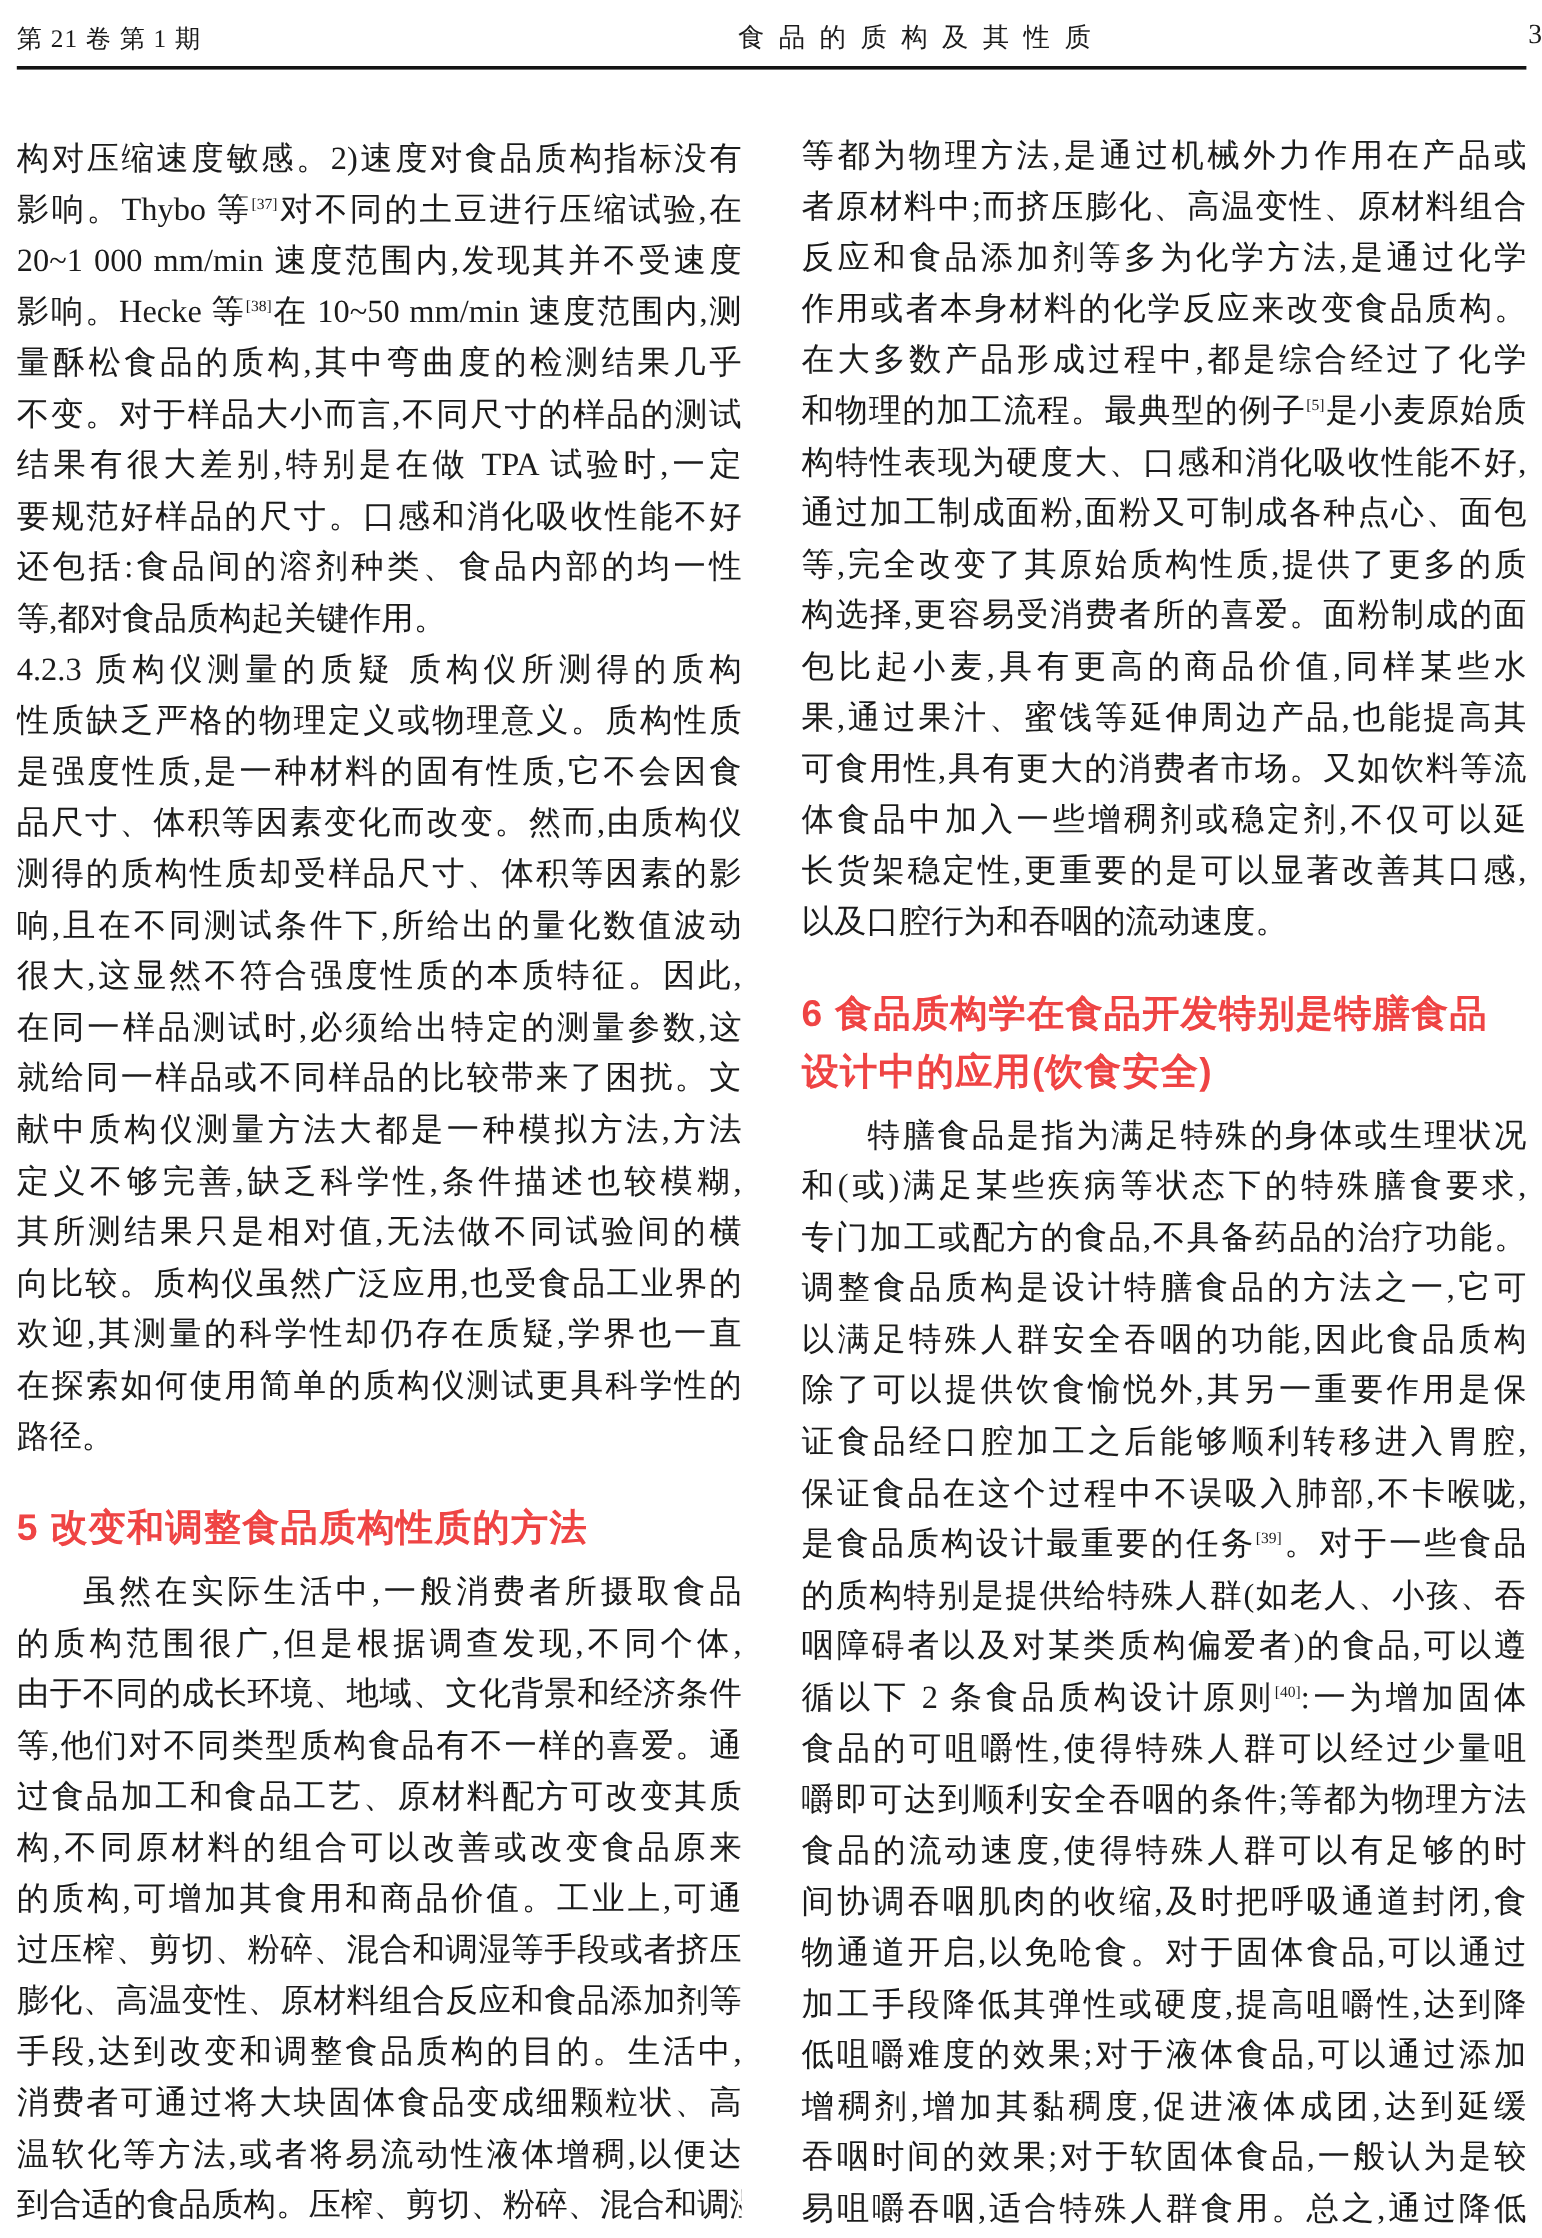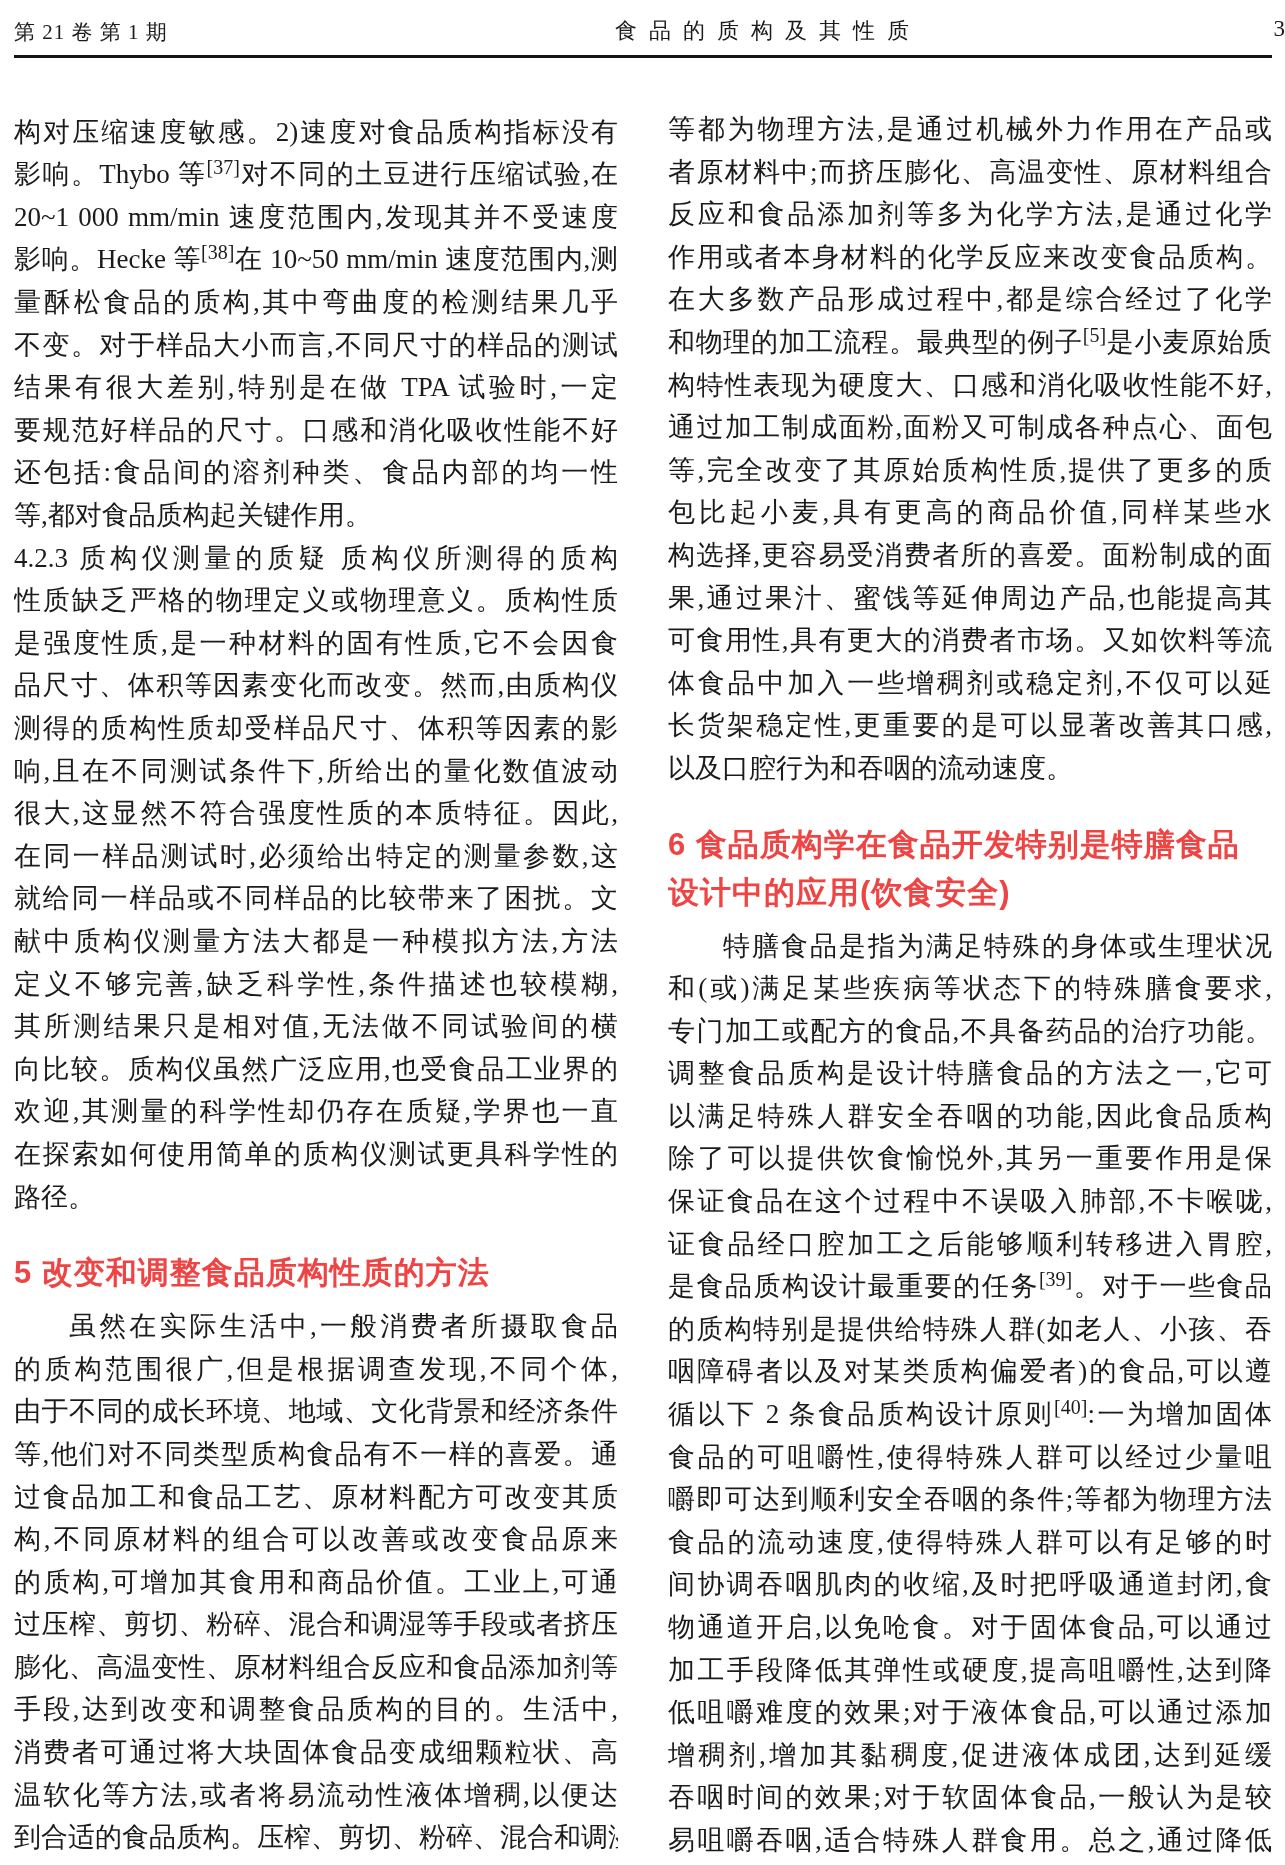"[37]" .line sup { font-size: 20px -> 13px }
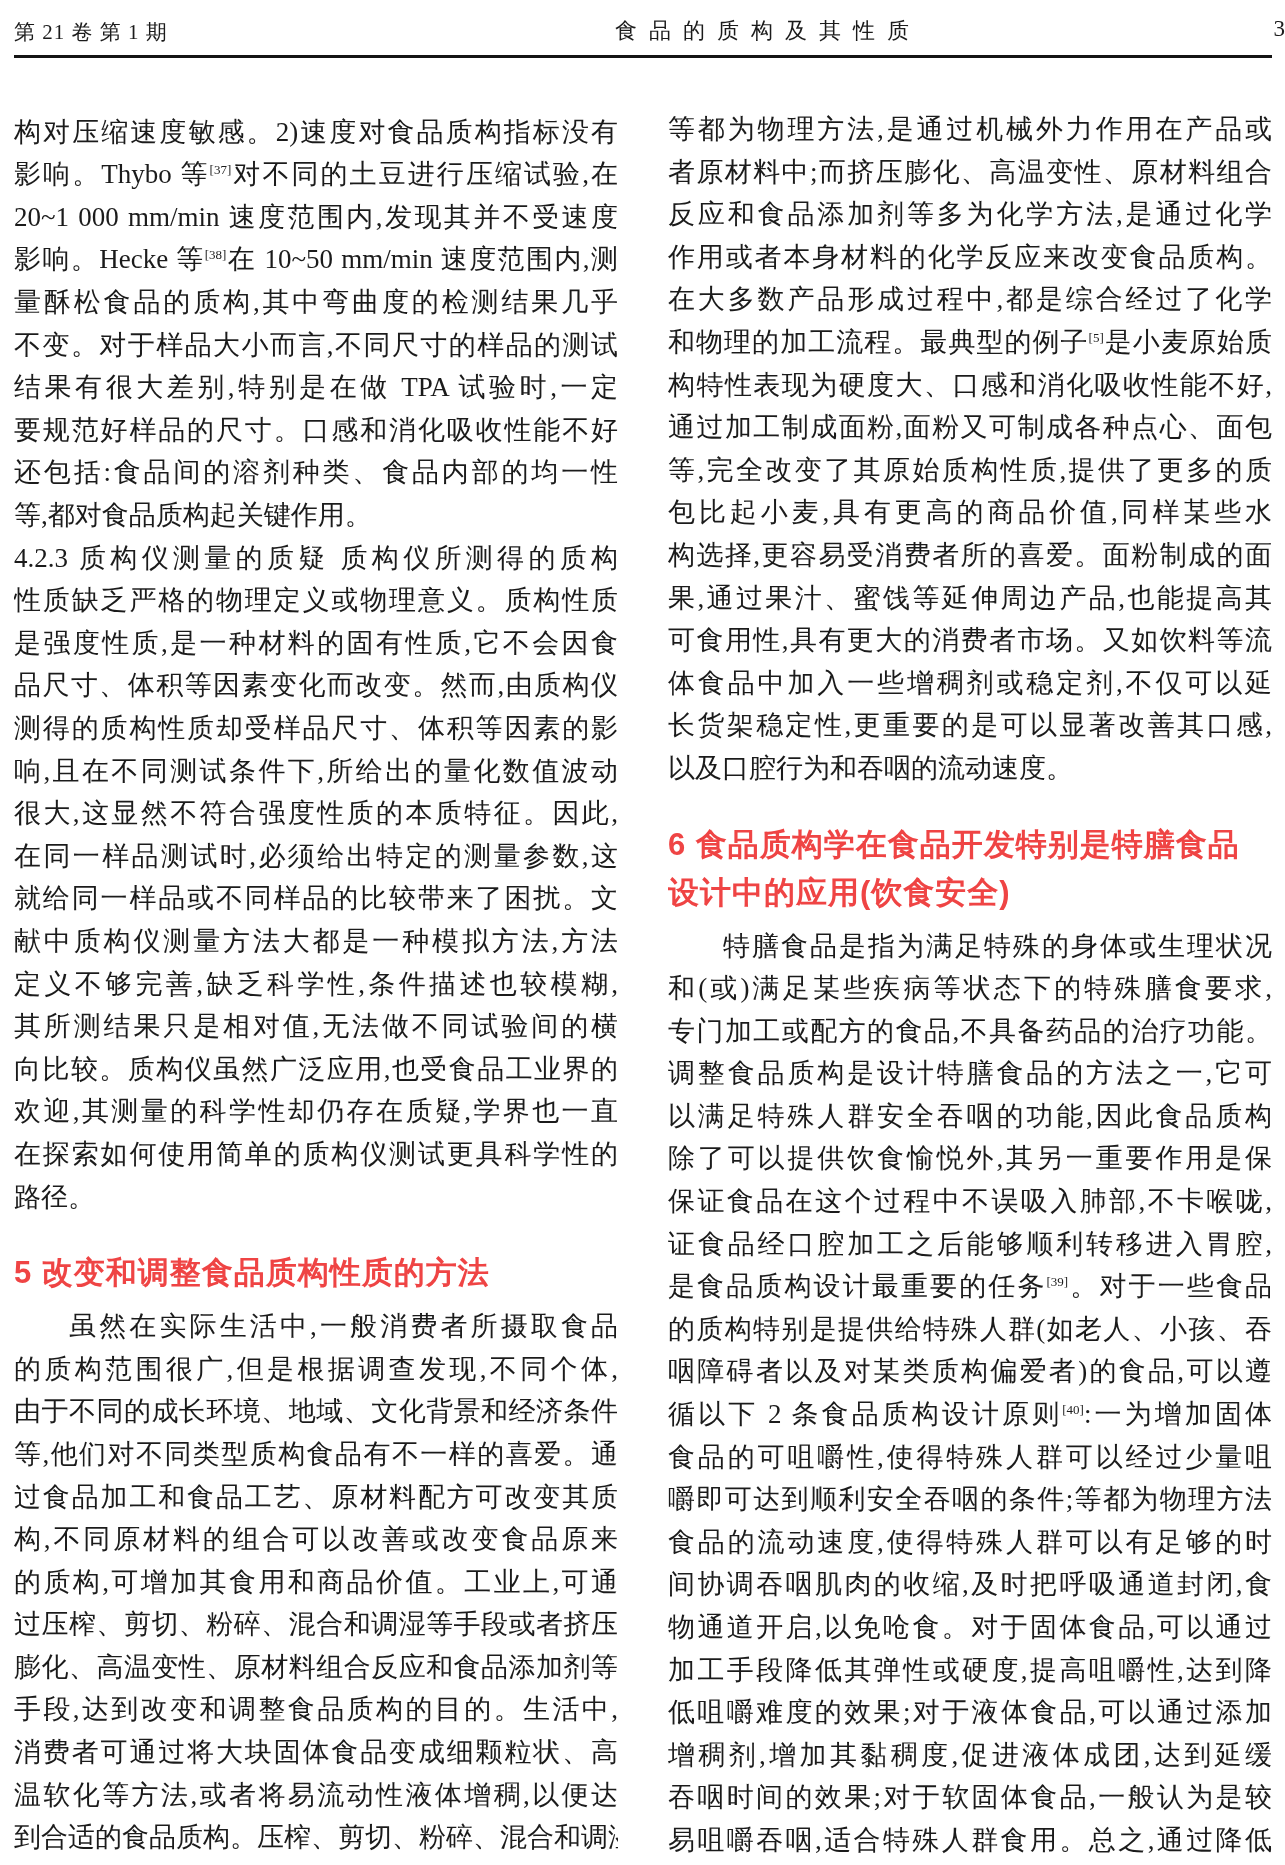"包比起小麦,具有更高的商品价值,同样某些水" div.line { order: before "构选择,更容易受消费者所的喜爱。面粉制成的面" -> after "构选择,更容易受消费者所的喜爱。面粉制成的面" }
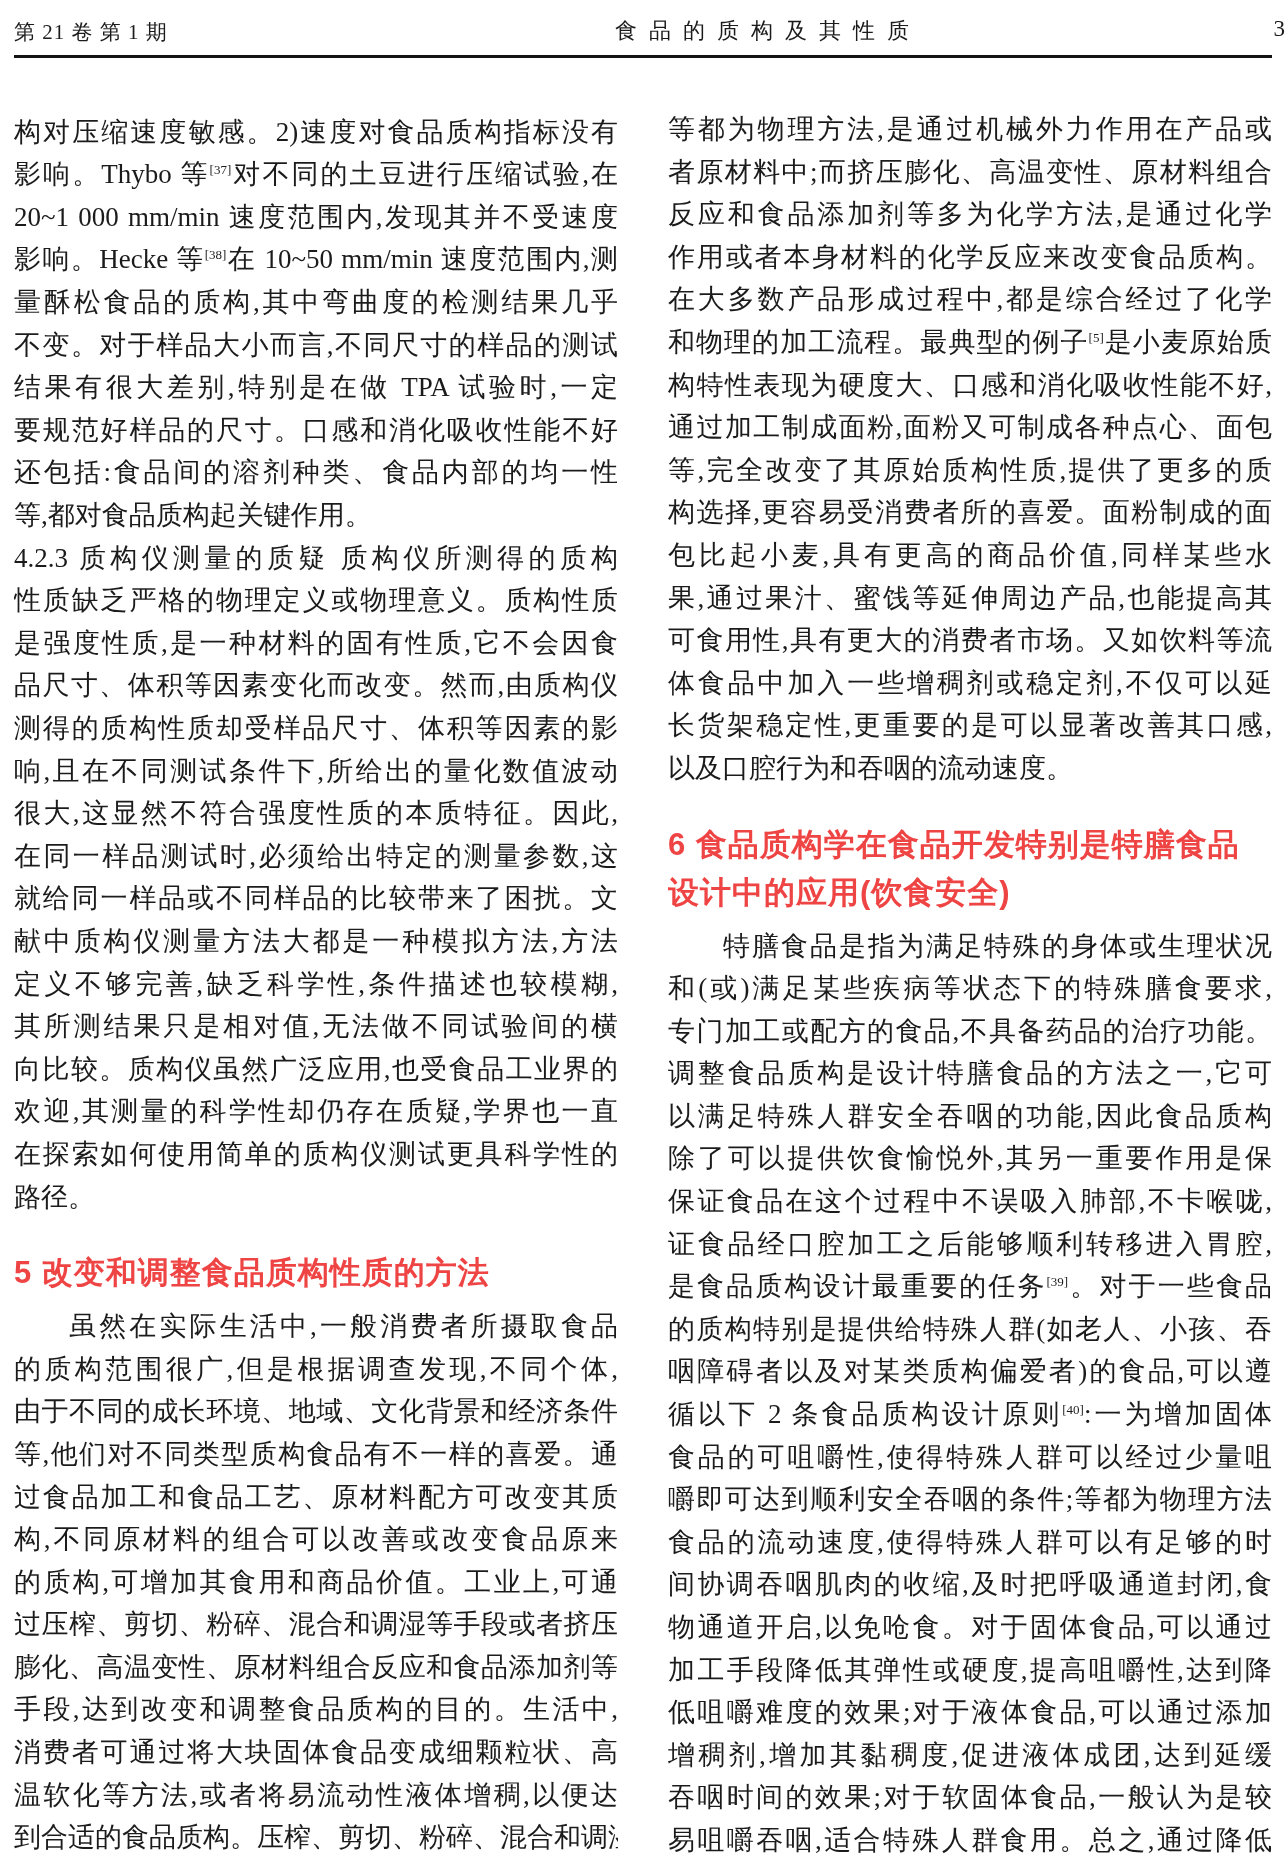"保证食品在这个过程中不误吸入肺部,不卡喉咙," div.line { order: before "证食品经口腔加工之后能够顺利转移进入胃腔," -> after "证食品经口腔加工之后能够顺利转移进入胃腔," }
